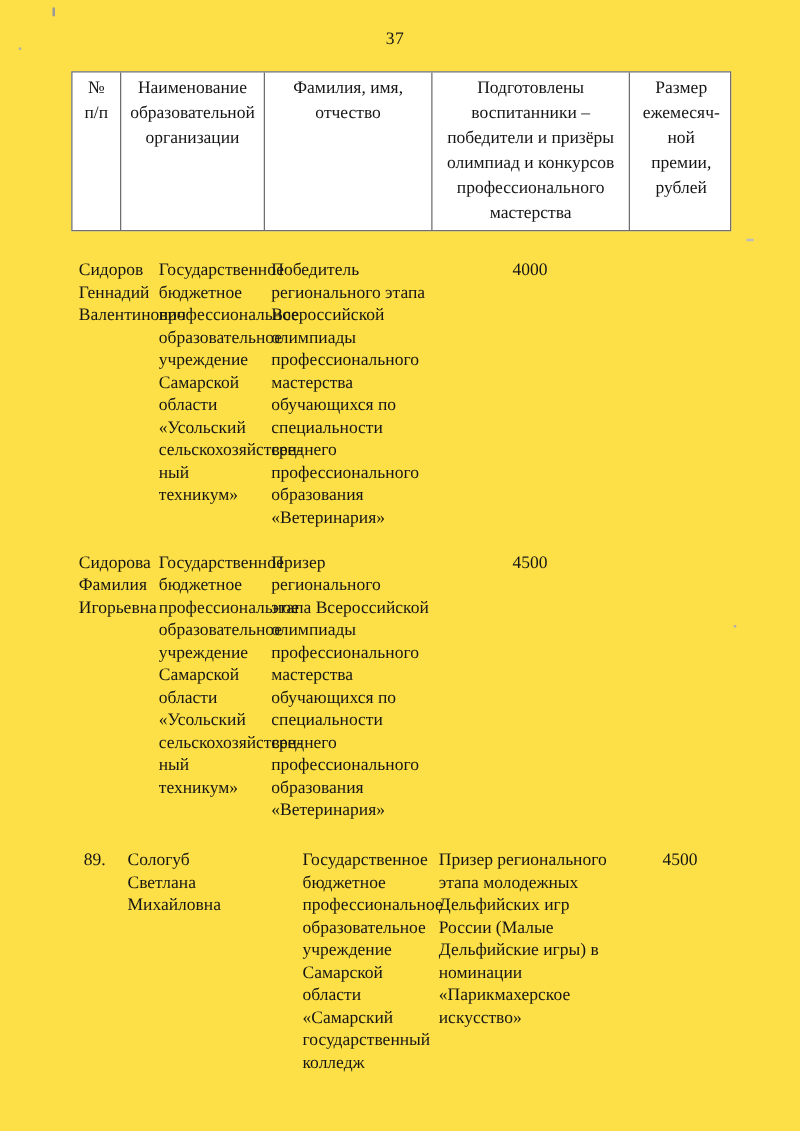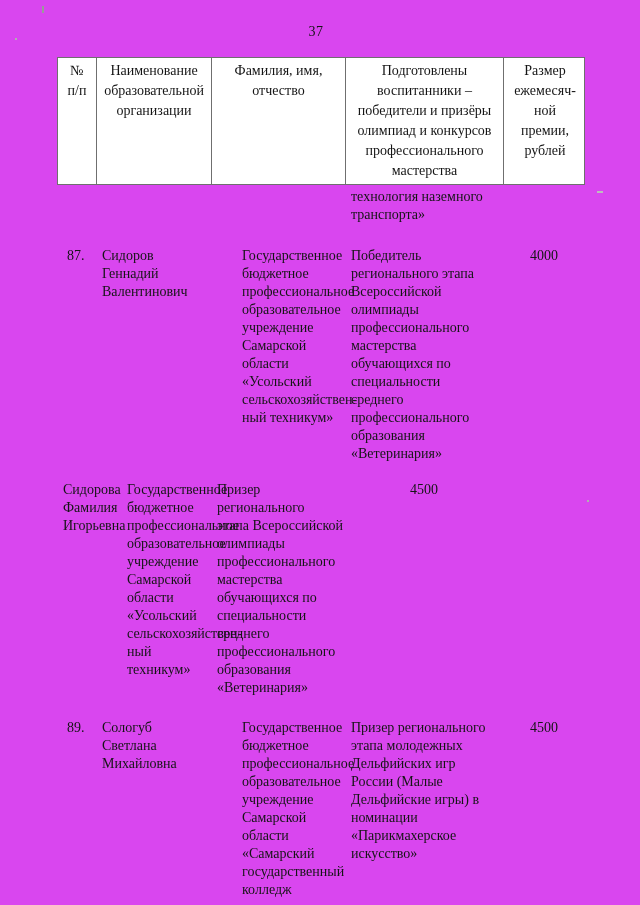"37" .page { background: #d946ef -> #fde047 }
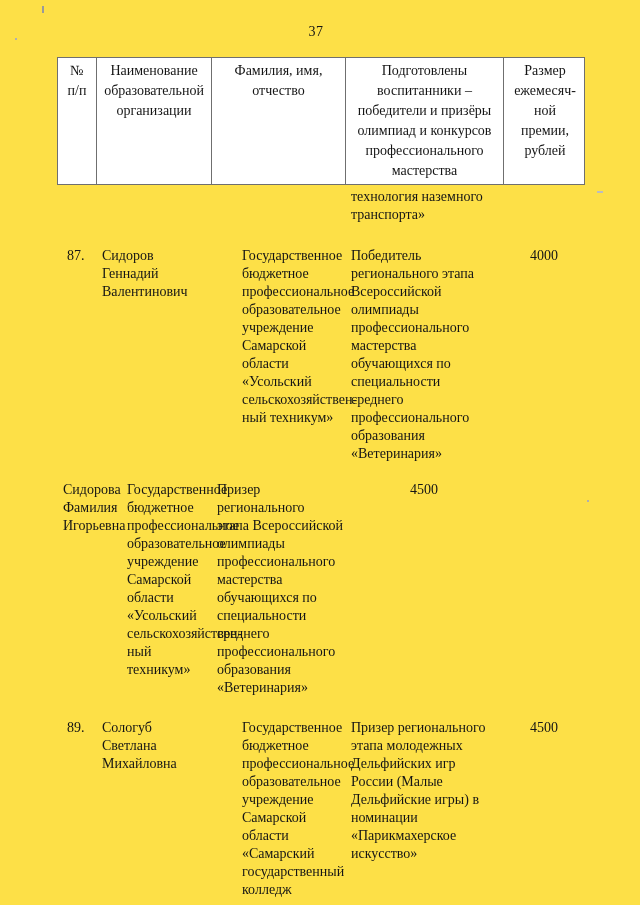"технология наземного" div.row { html: <div> <div></div> <div></div> <div></div> <div>технология наземного транспорта»</div> <div></div> </div> -> none }
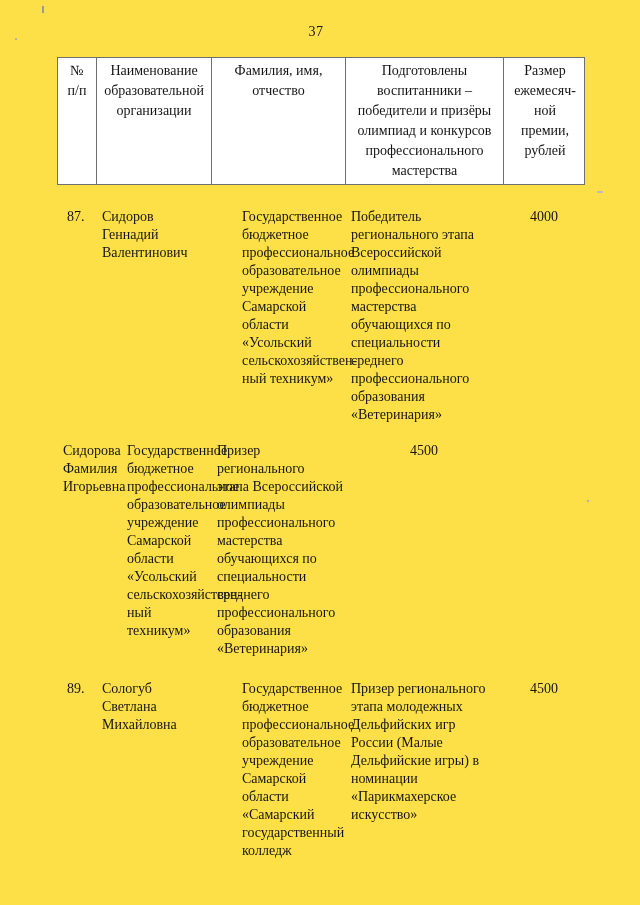"87." div.cell { html: <div>87.</div> -> none }
